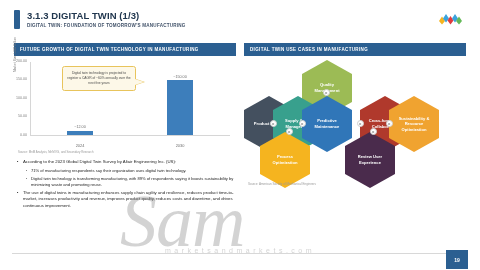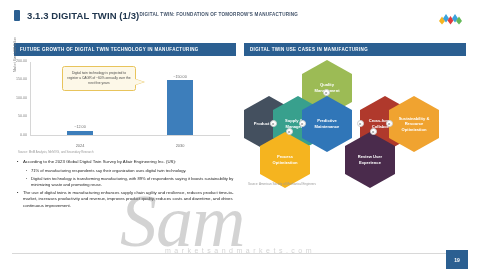"3.1.3 DIGITAL TWIN (1/3)" .title-texts { flex-direction: none -> column }
